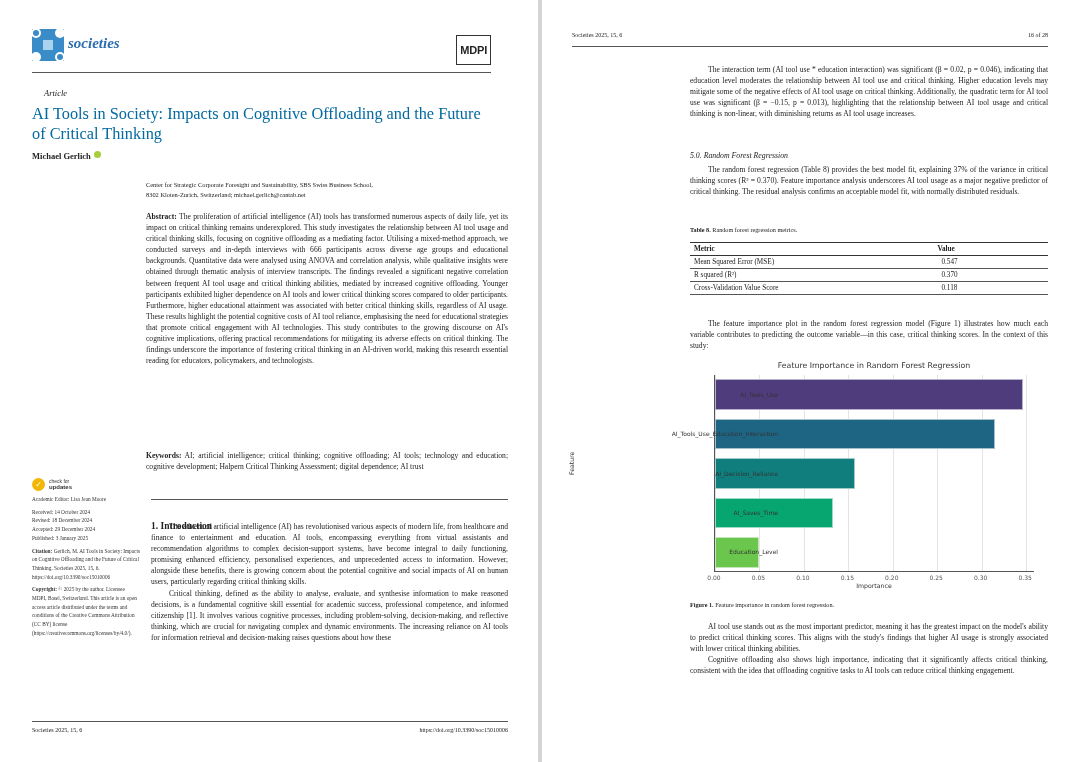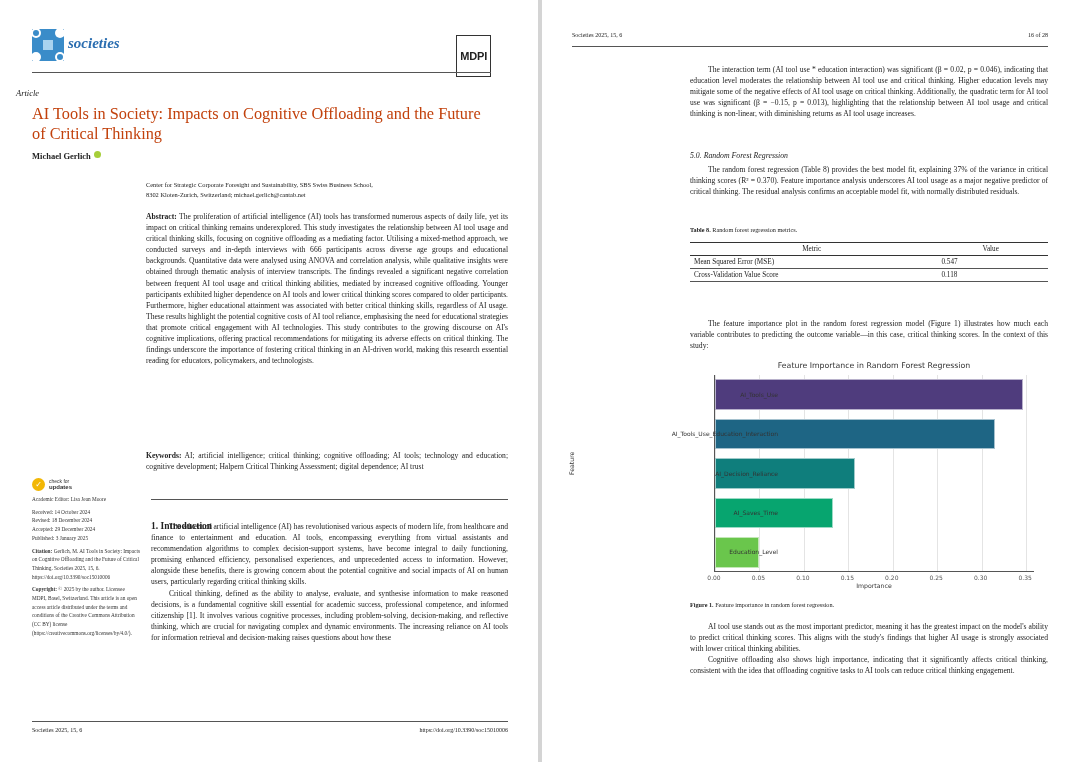"MDPI" .mdpi { padding: 14px 3px -> 8px 3px }
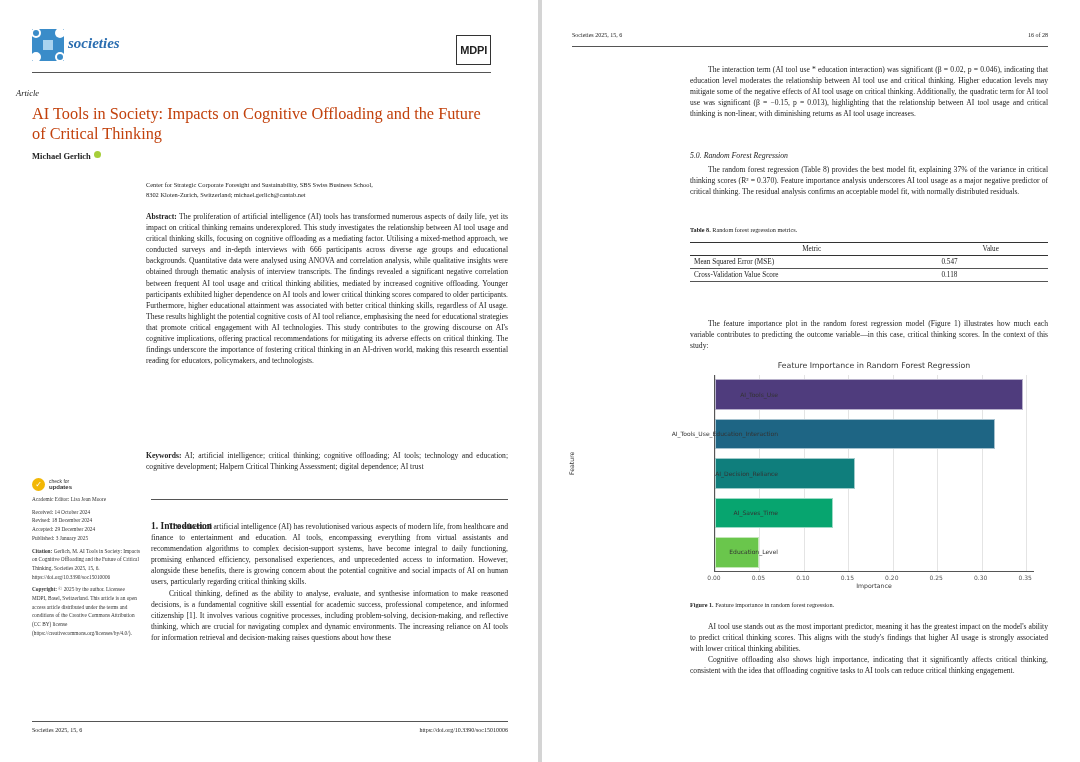"Article" .article-type { left: 16px -> 44px }
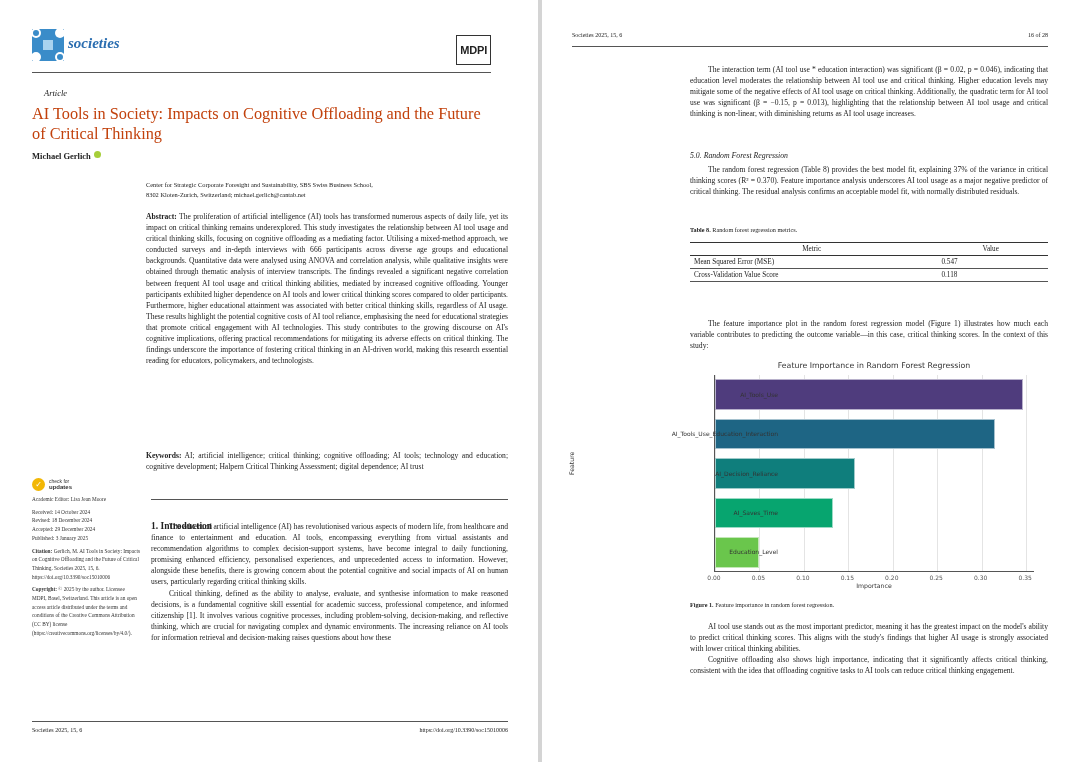"AI Tools in Society: Impacts" .paper-title { color: #c2410c -> #0369a1 }
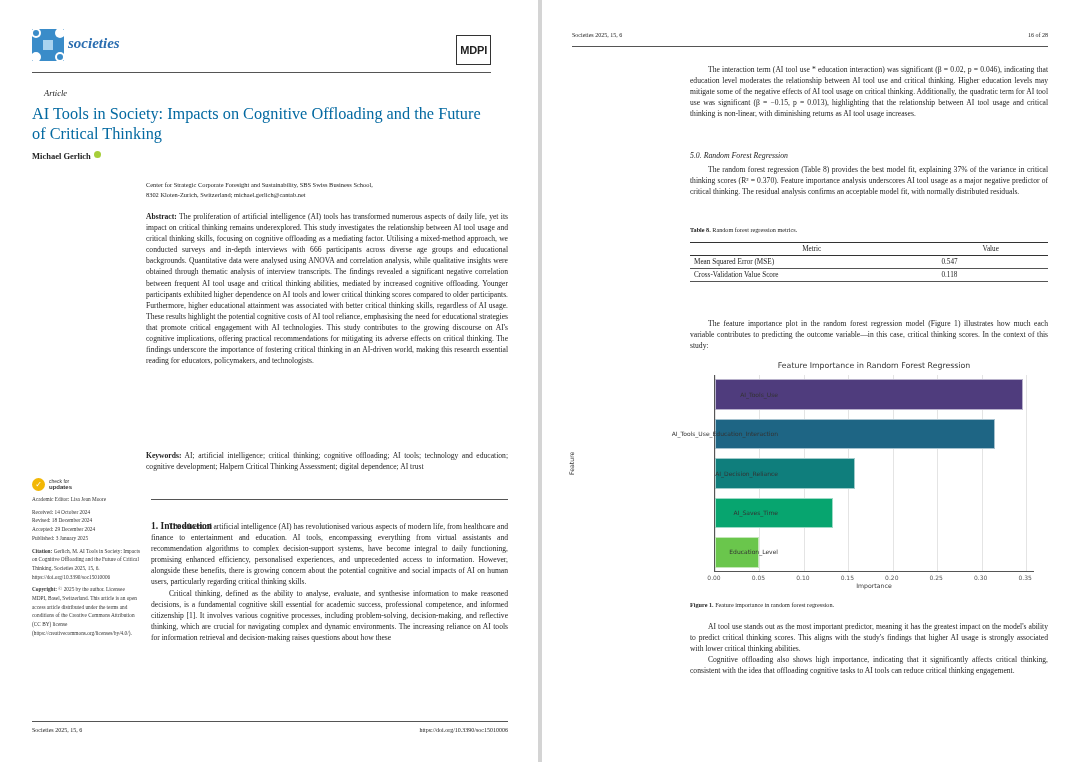"Metric" table.metrics th { font-weight: normal -> bold; text-align: center -> left }
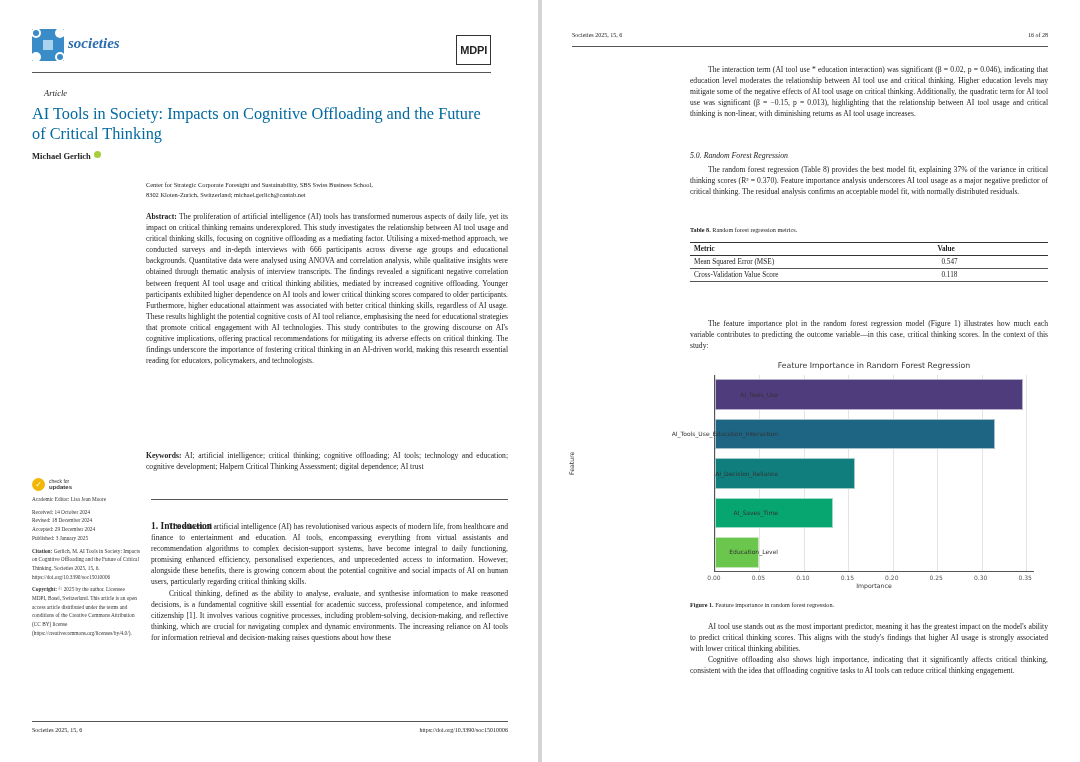"R squared (R²)" tr { html: none -> <tr> <td>R squared (R²)</td> <td>0.370</td> </tr> }
